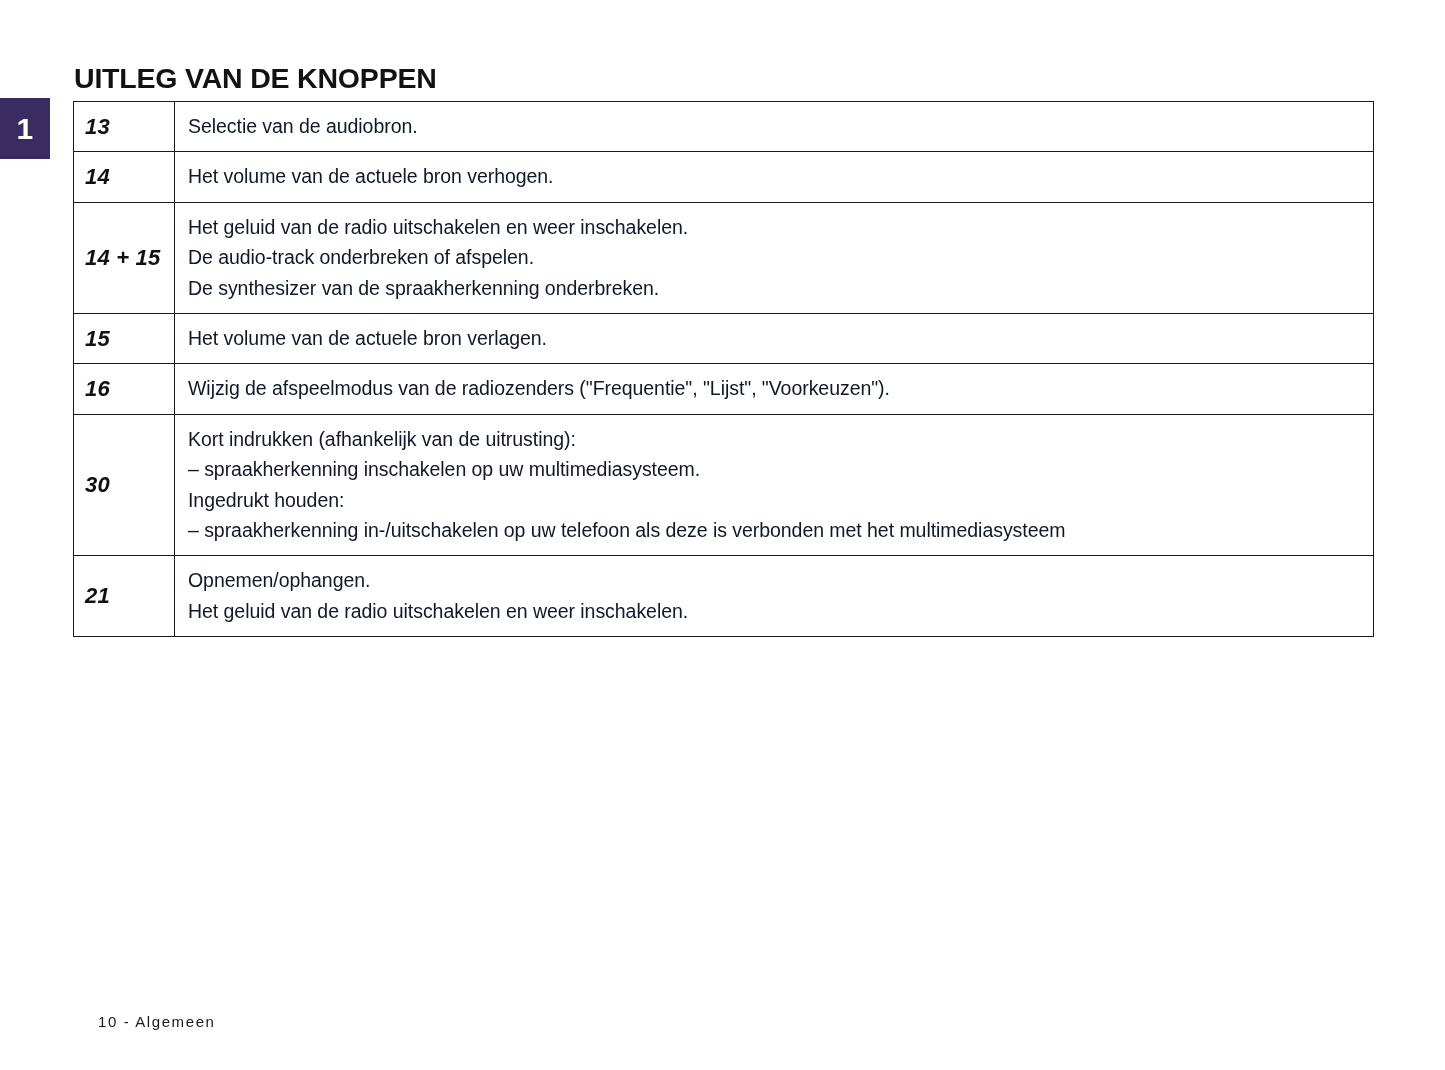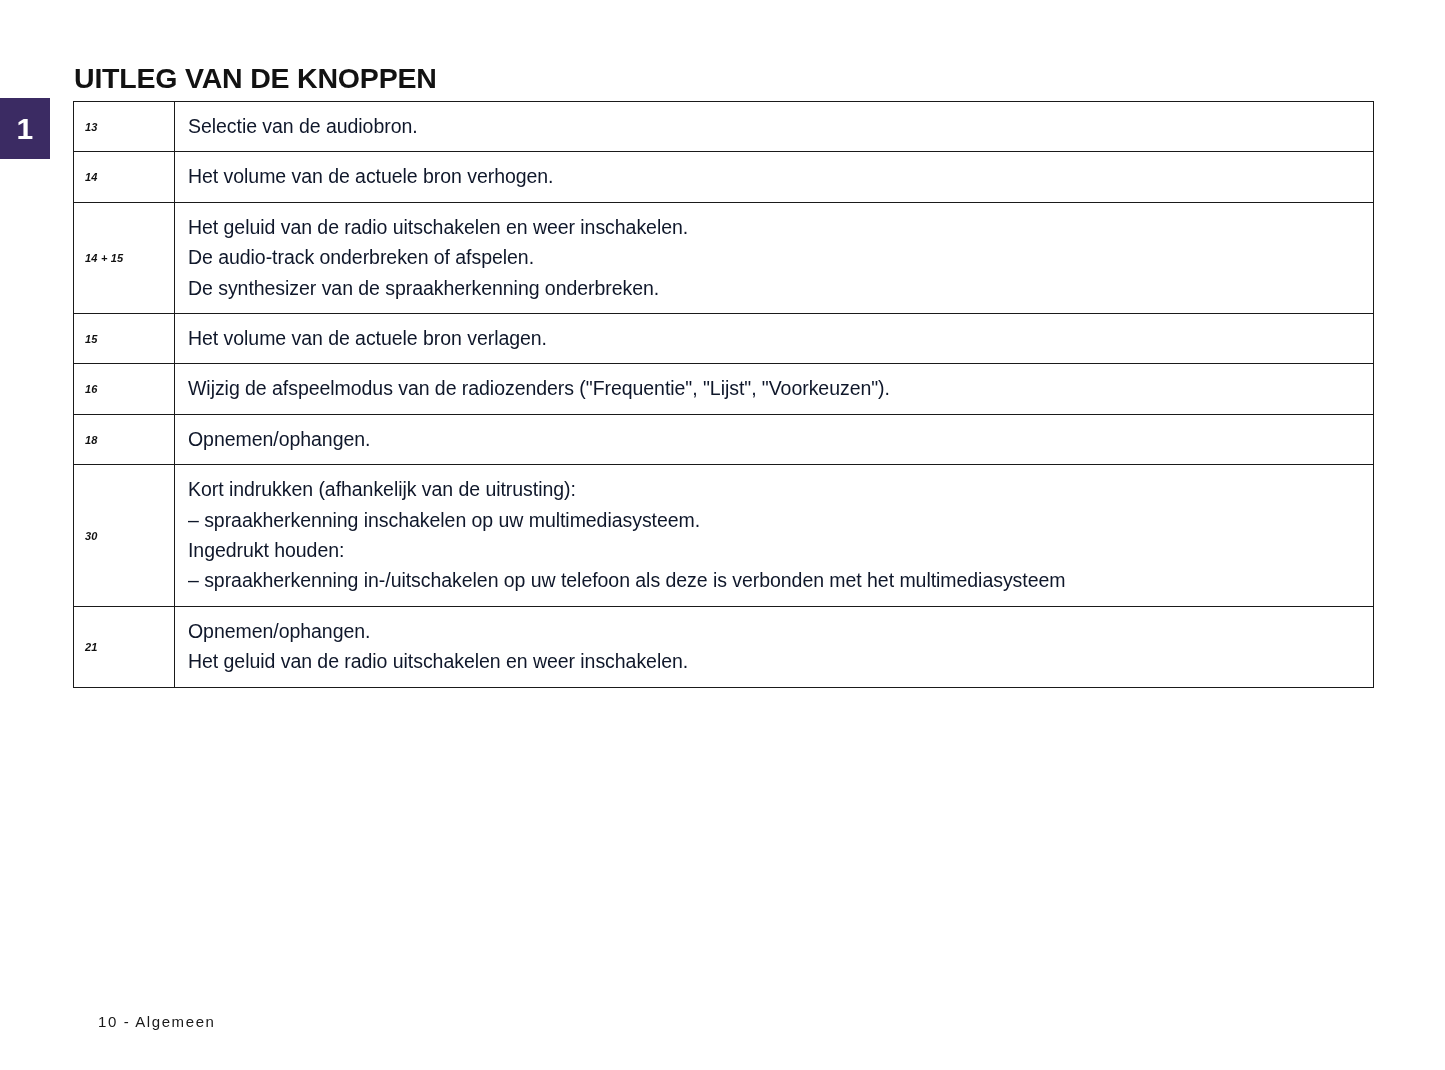"13" .btn-table td.num { font-size: 11px -> 22px }
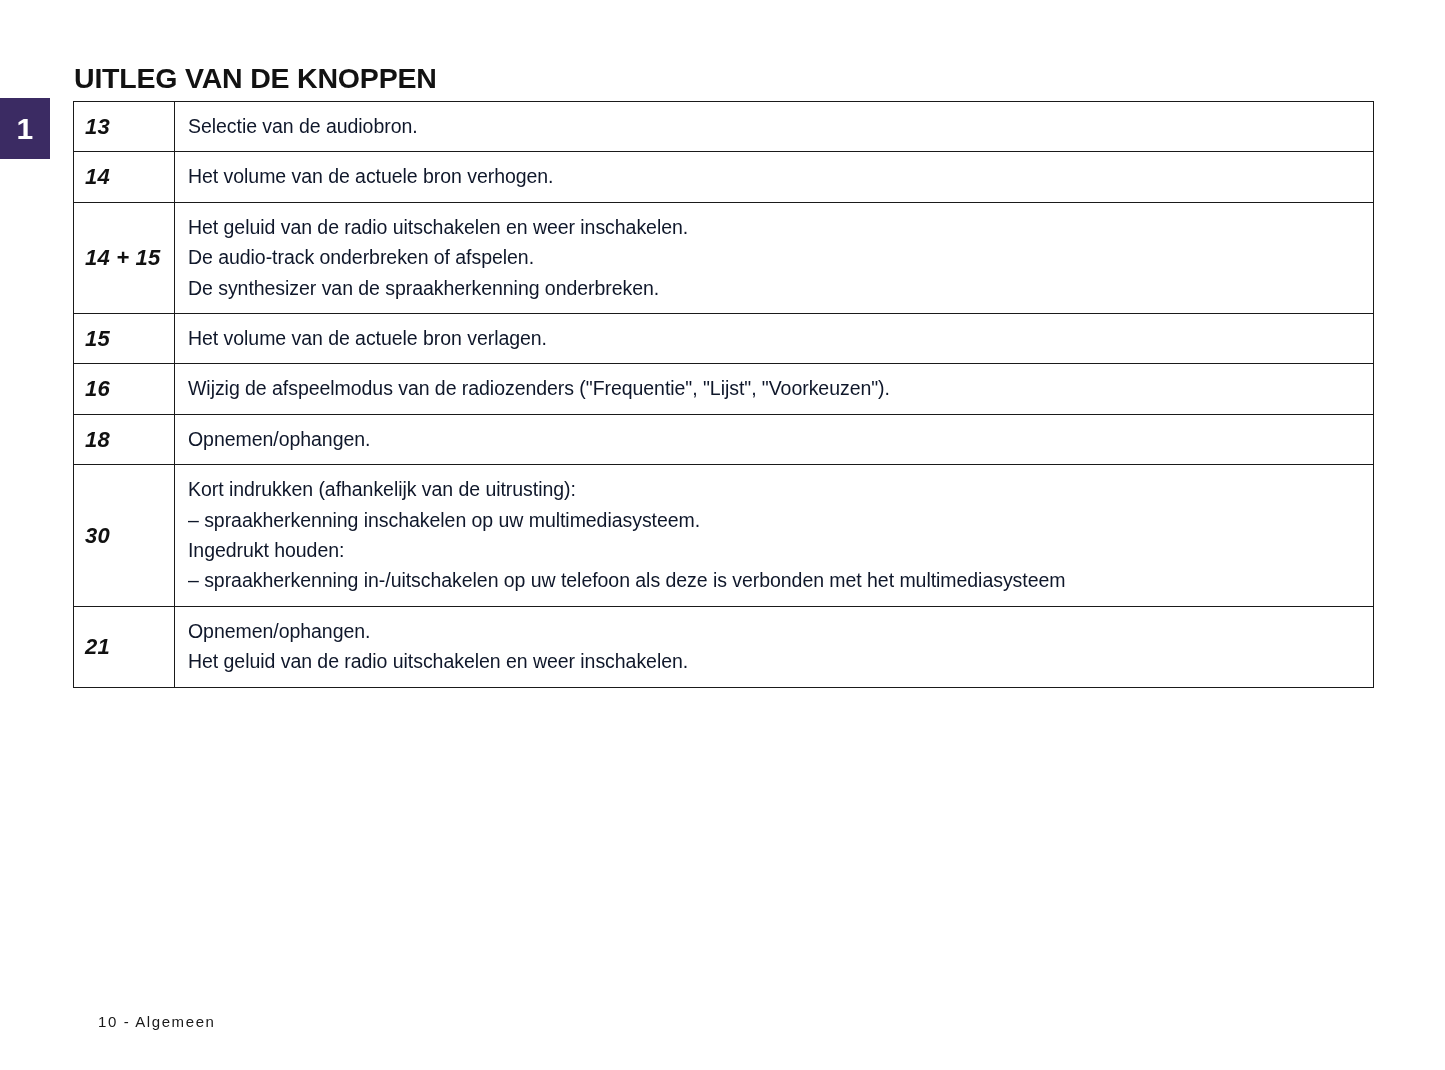"18" tr { html: <tr> <td>18</td> <td> <span>Opnemen/ophangen.</span> </td> </tr> -> none }
